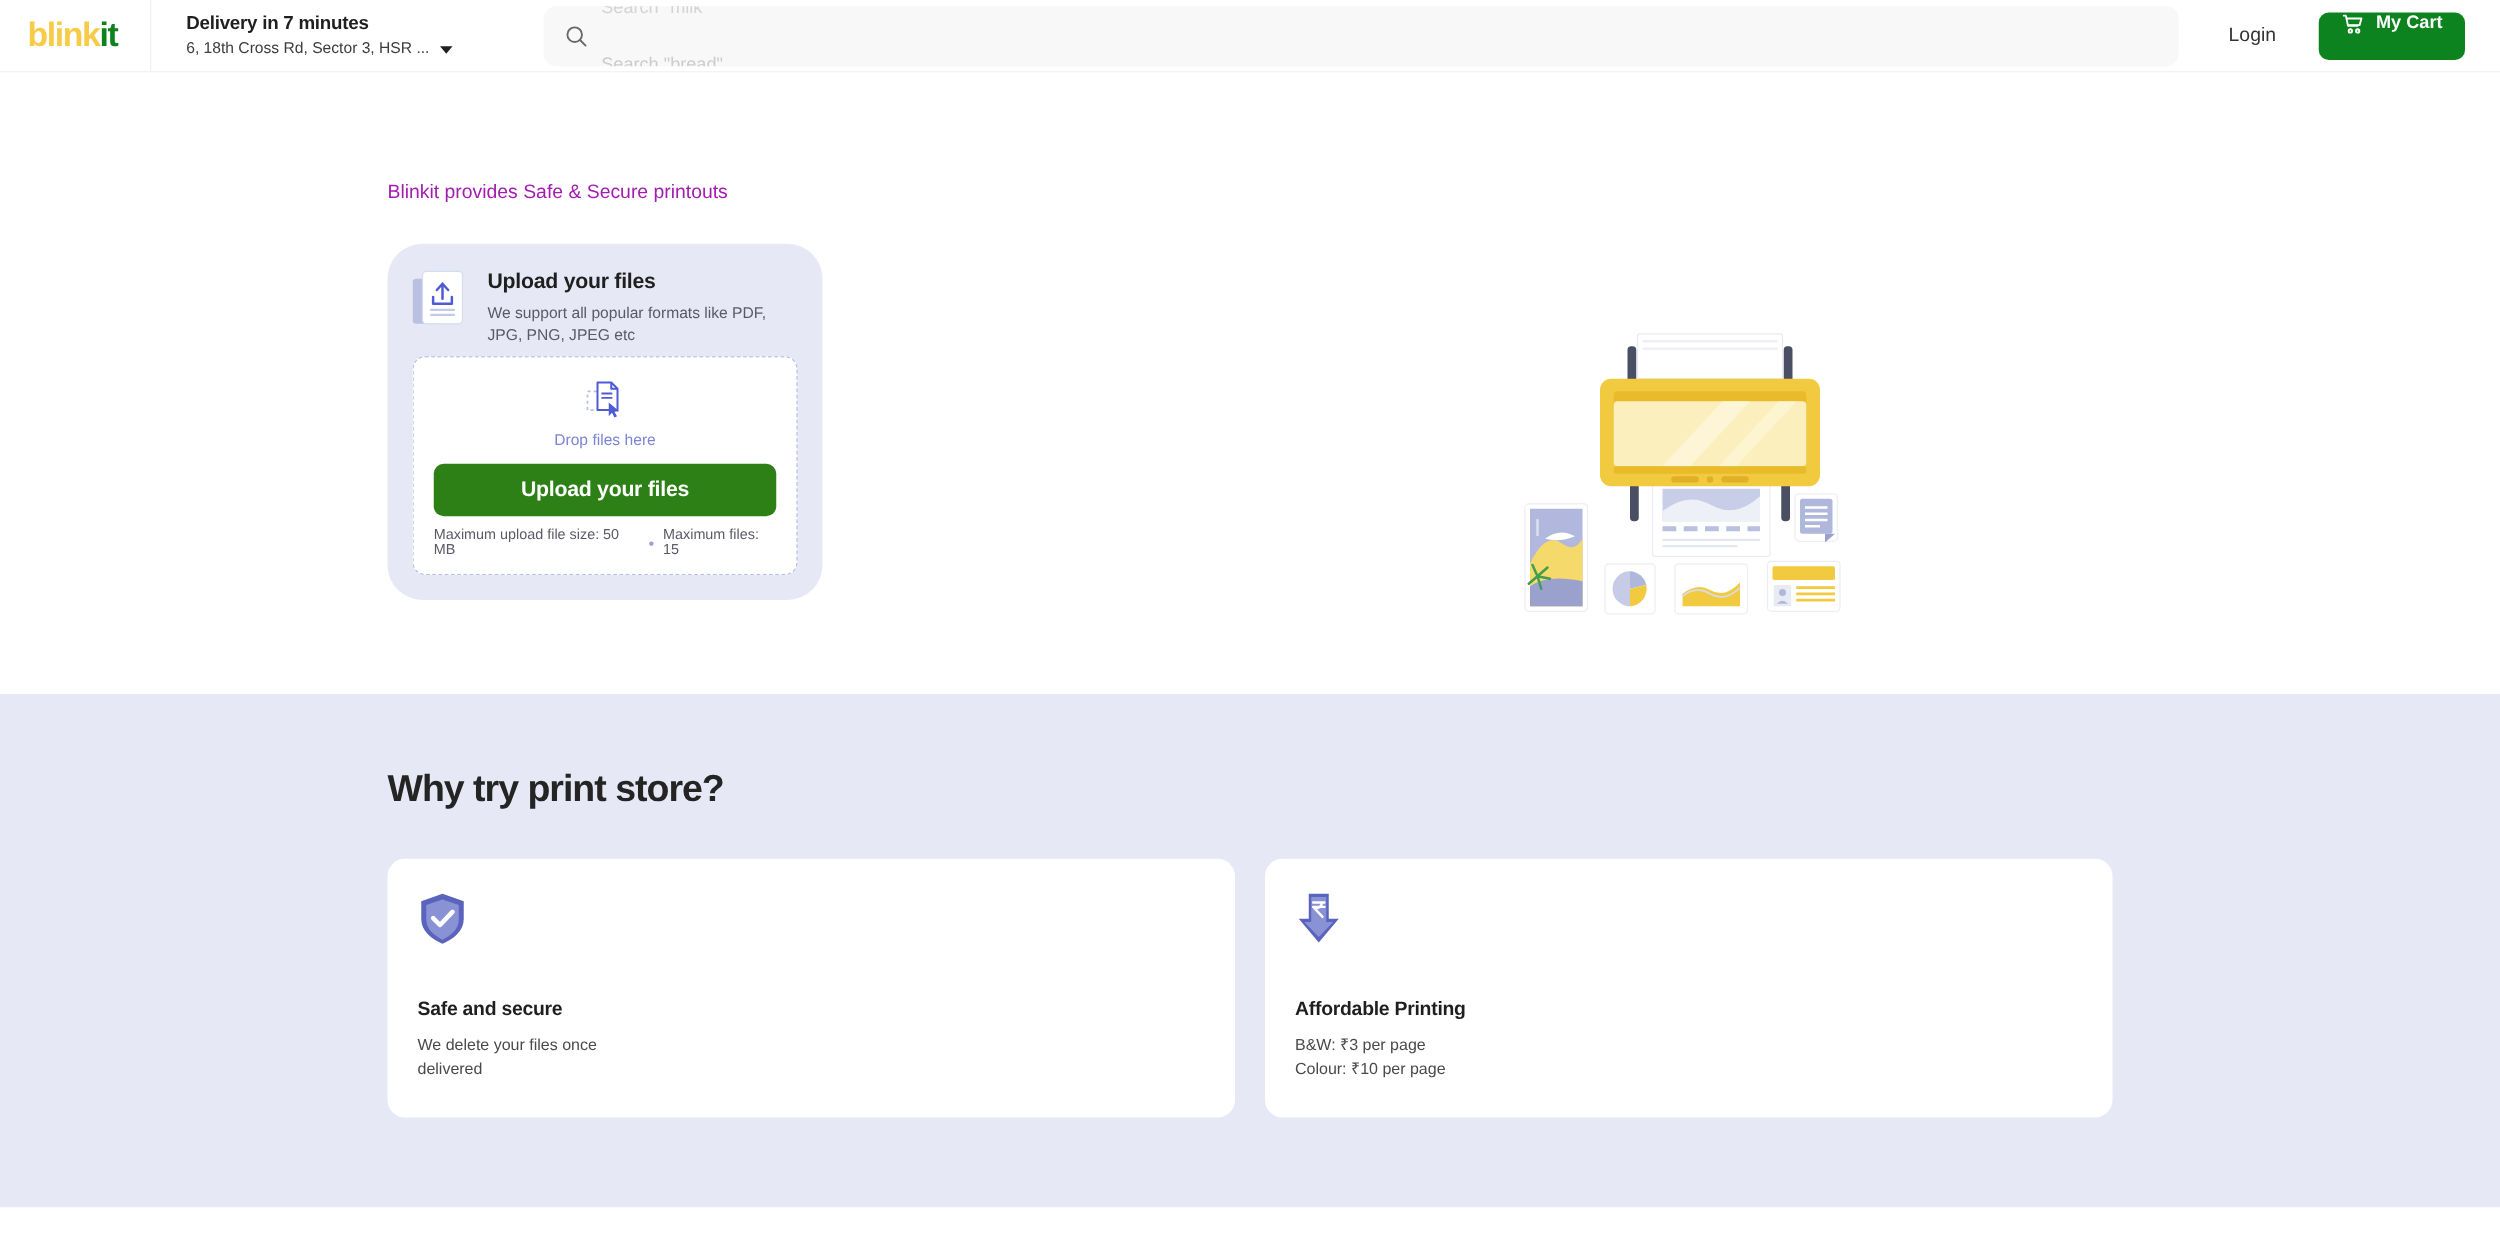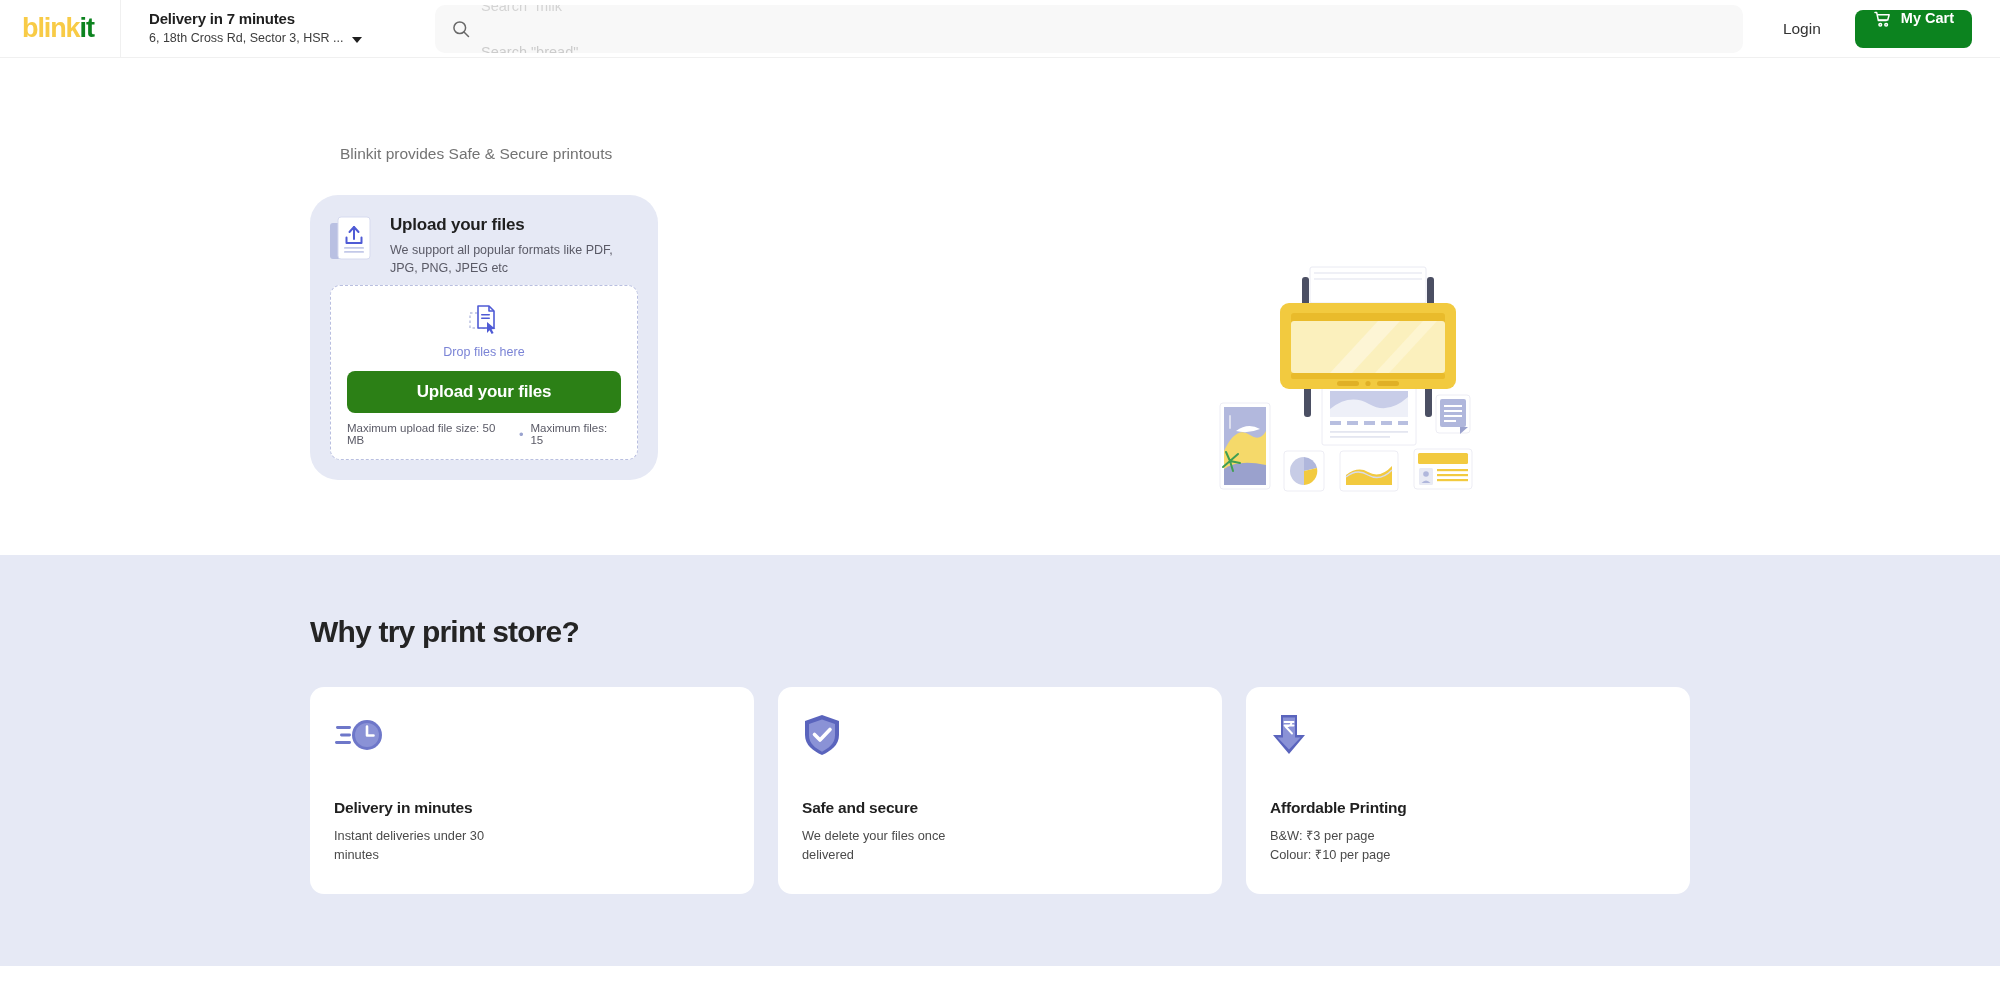"Blinkit provides Safe & Secure" .page-sub { color: #737373 -> #a21caf; margin-left: 30px -> none }
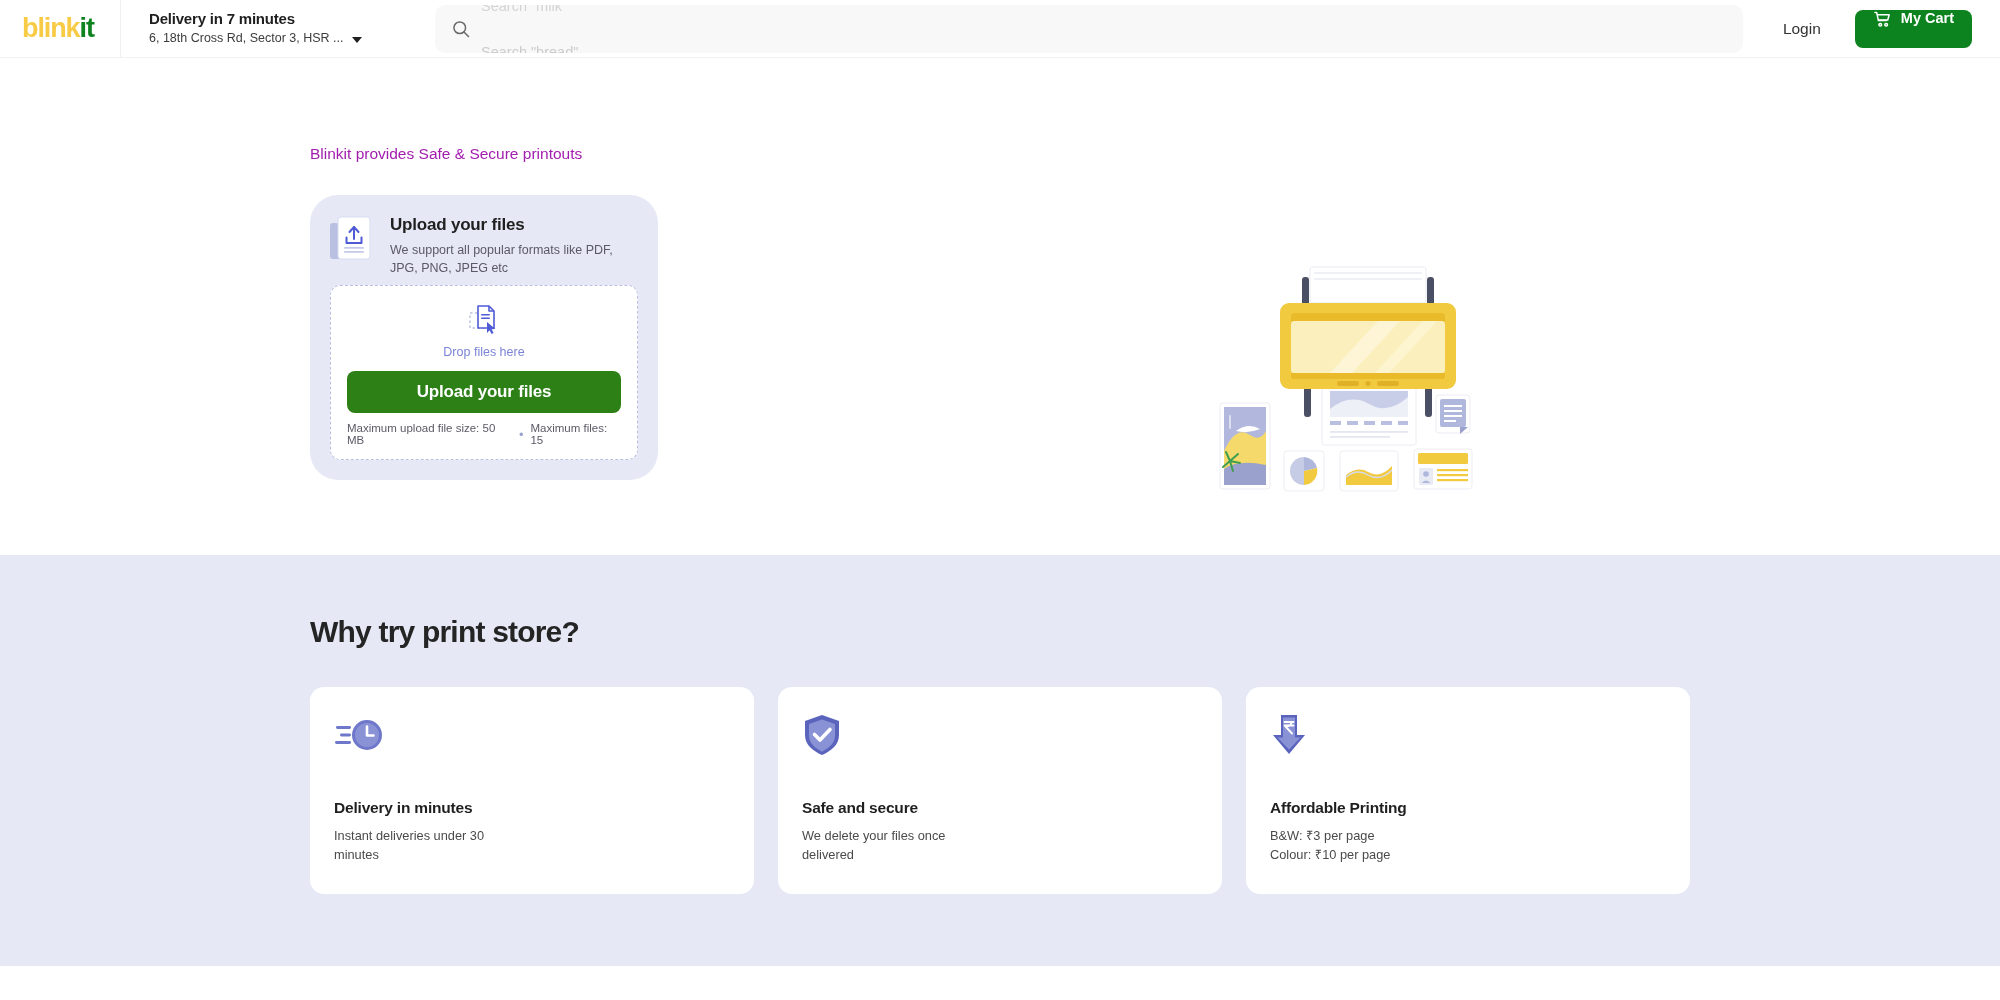"Delivery in minutes" div.card { html: <div> <svg> <circle></circle> <circle></circle> <path></path> <rect></rect> <rect></rect> <rect></rect> </svg> <div>Delivery in minutes</div> <div>Instant deliveries under 30 minutes</div> </div> -> none }
